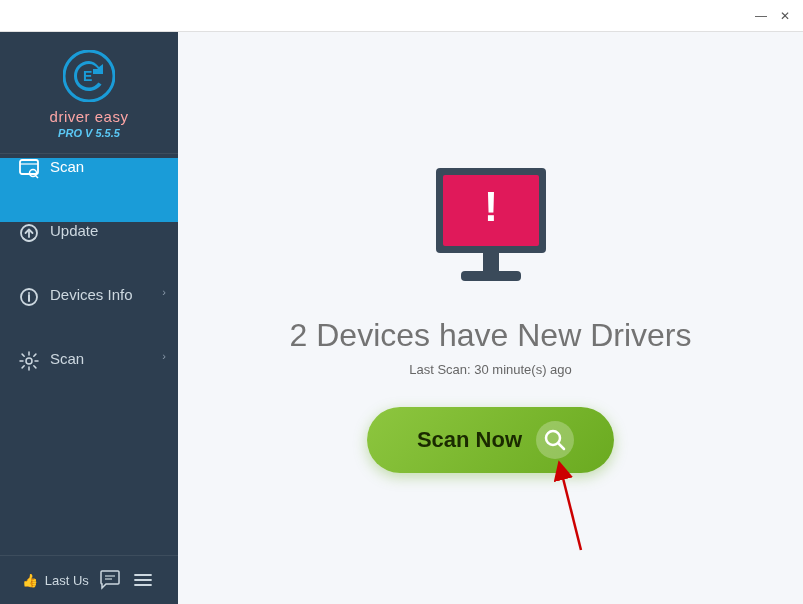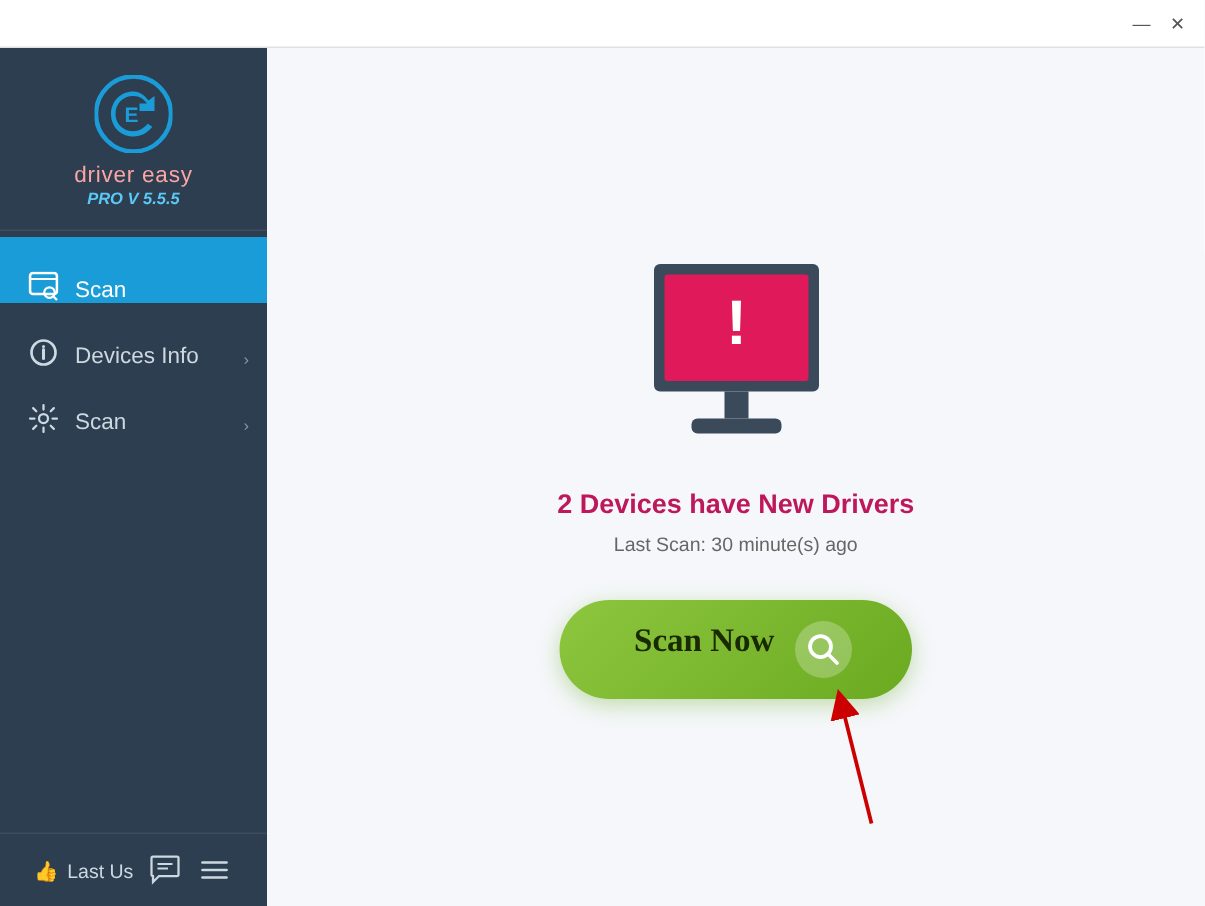"Scan" .nav-item { align-items: flex-end -> flex-start; height: 44px -> 64px }
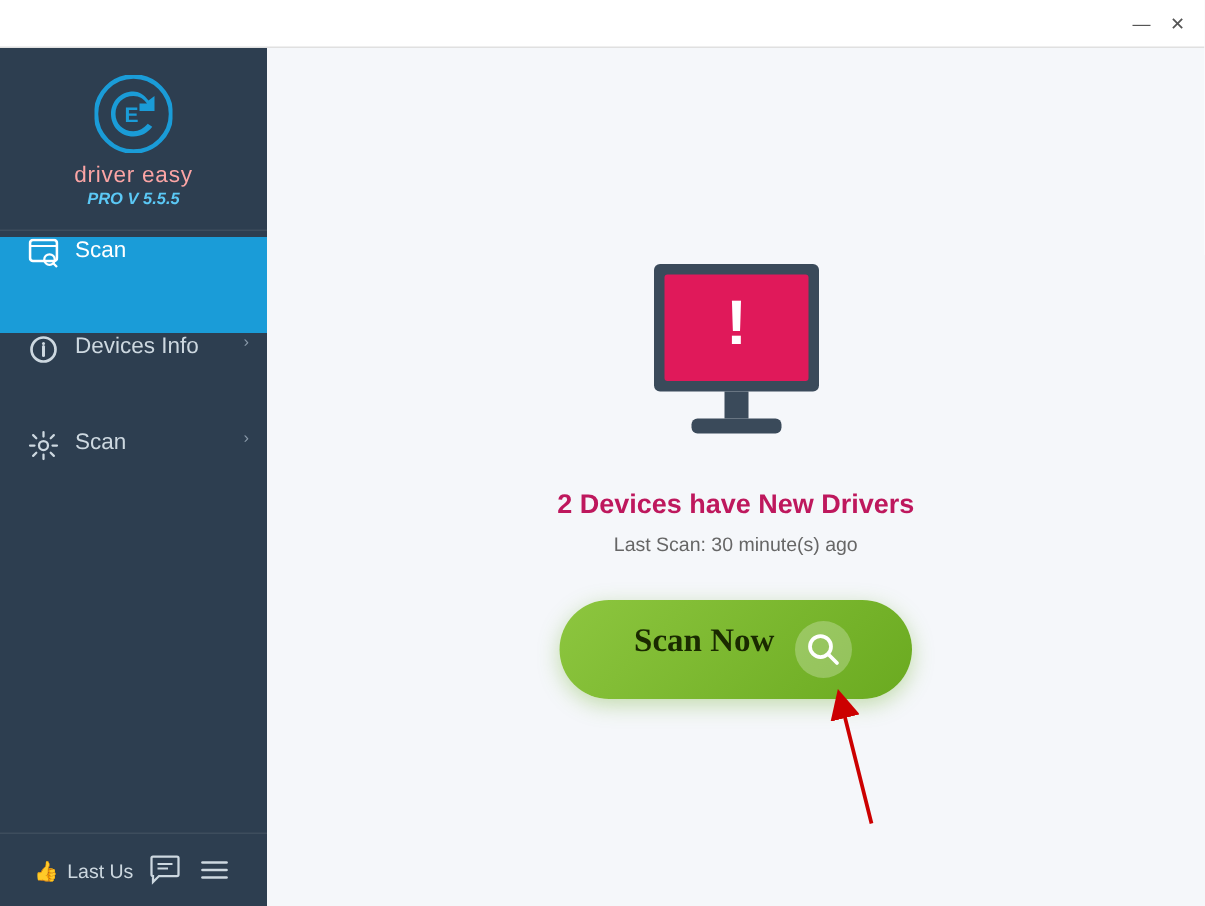"Update" div.nav-item { html: none -> <div> <span> <svg> <circle></circle> <path></path> <line></line> <path></path> </svg> </span> <span>Update</span> </div> }
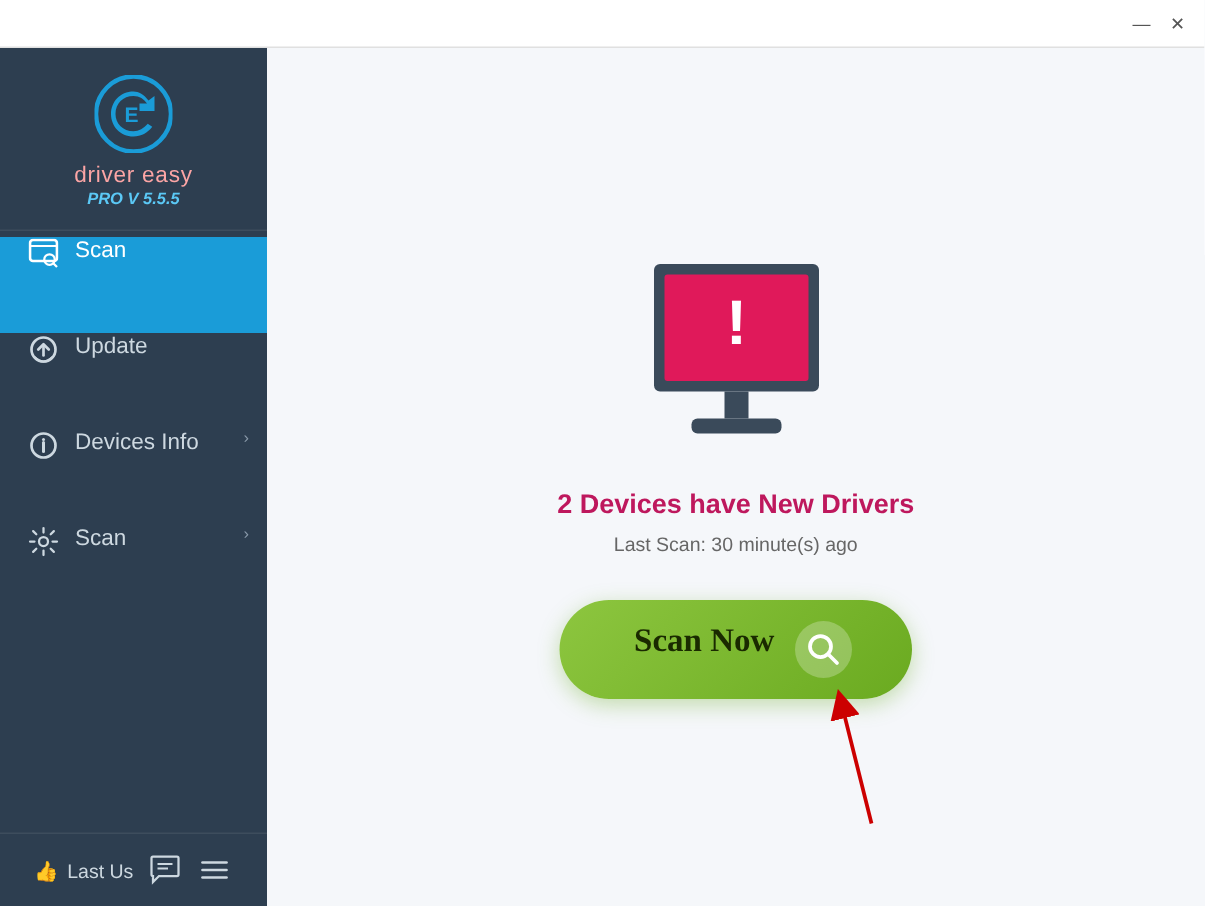"2 Devices have New Drivers" .status-title { color: #be185d -> #737373; font-size: 18px -> 32px; font-weight: 700 -> 400 }
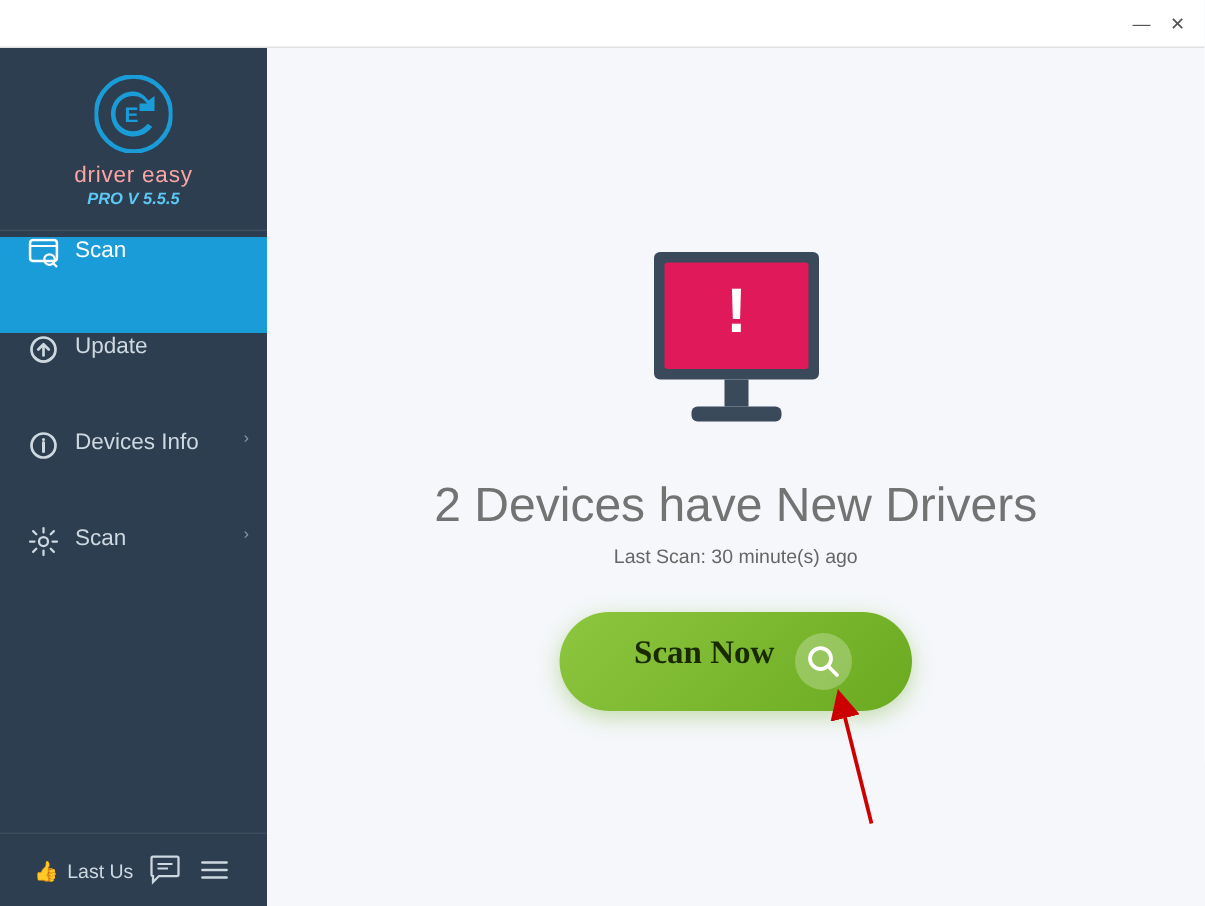"Scan Now" .scan-now-btn { align-items: none -> center; font-family: Liberation Serif, serif -> none }
